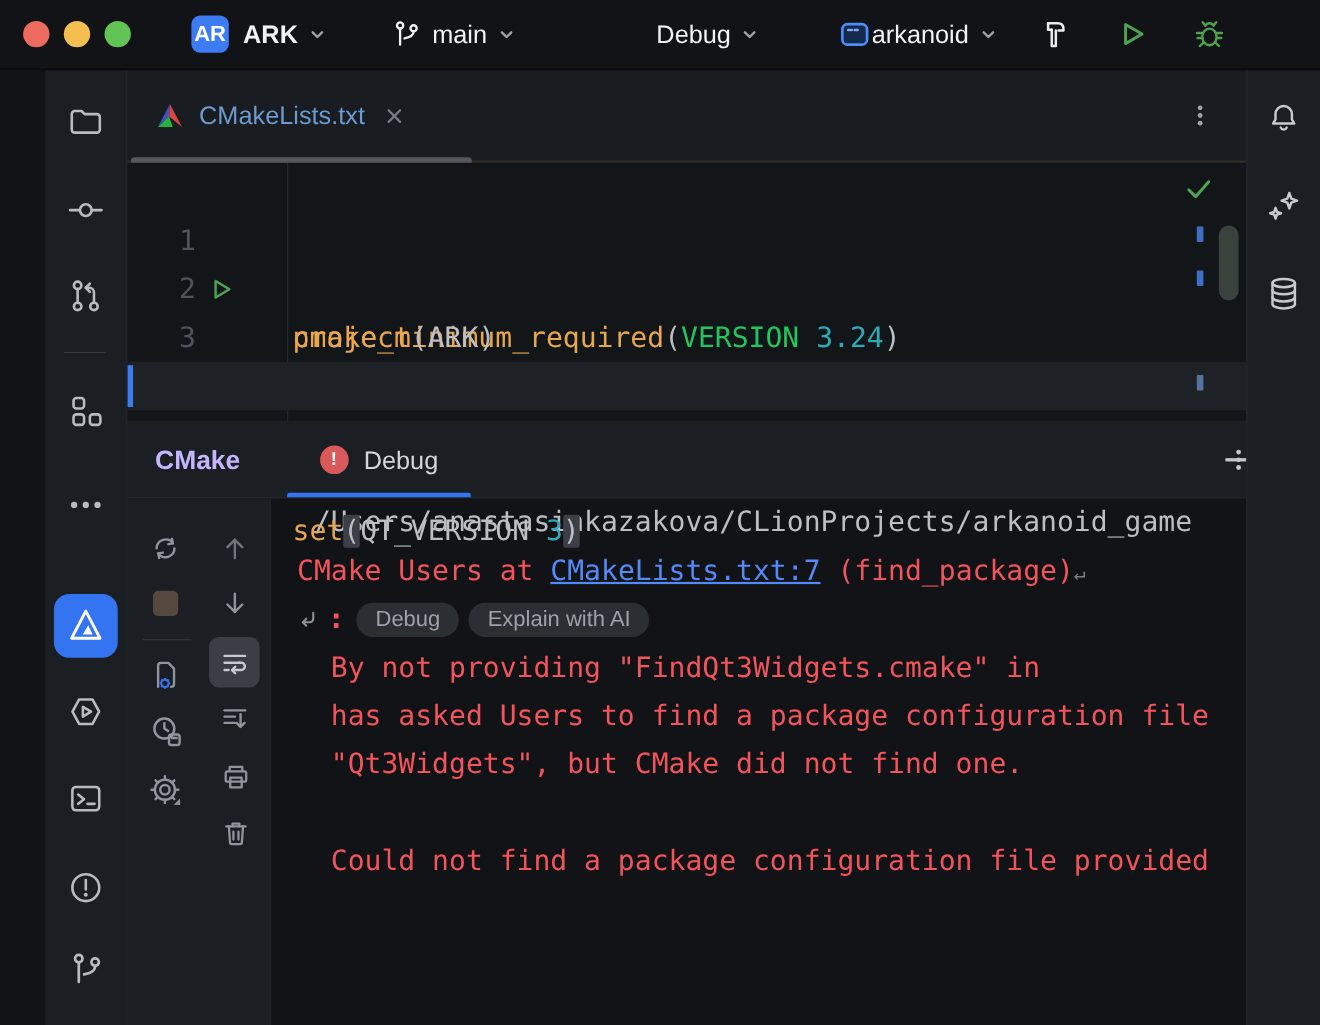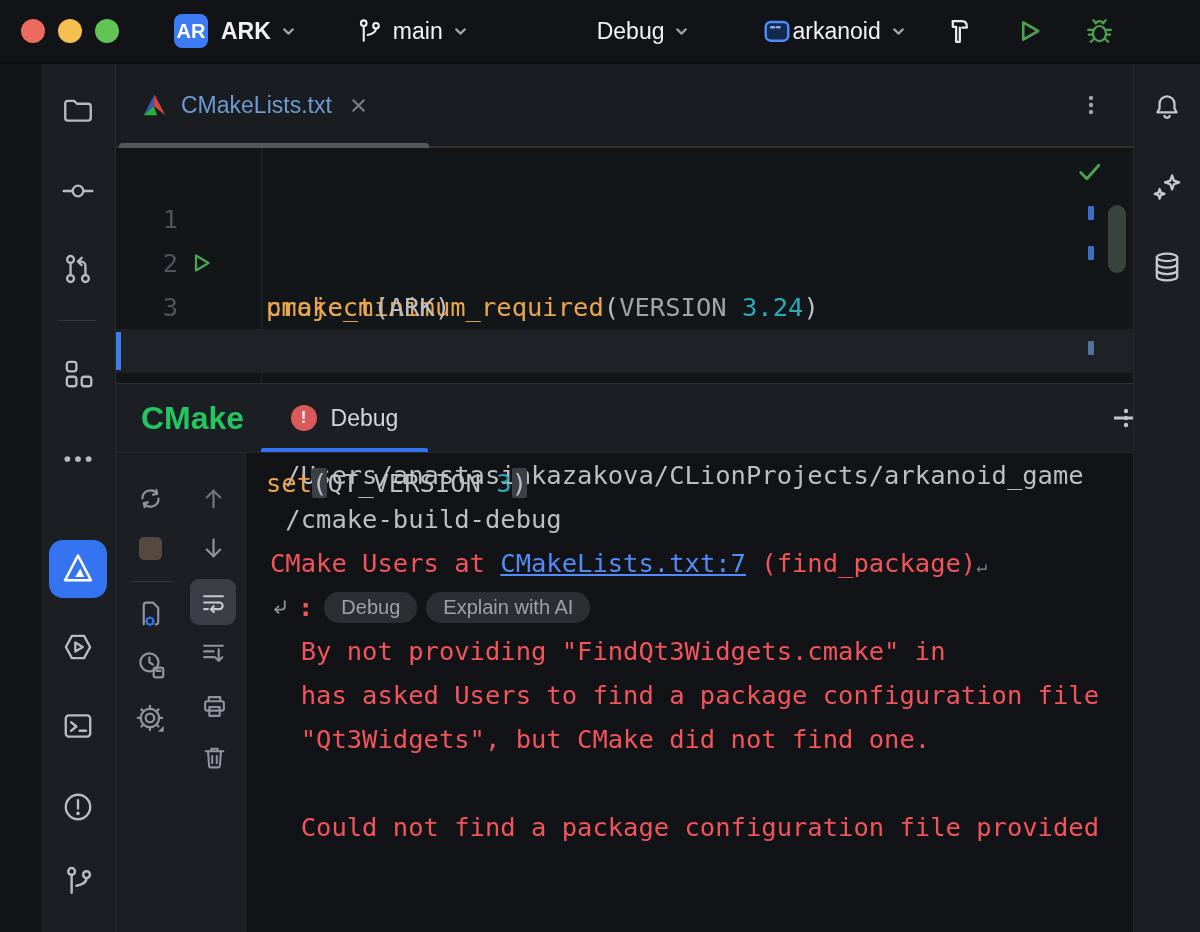"VERSION" .tk-kw { color: #a3a3a3 -> #22c55e }
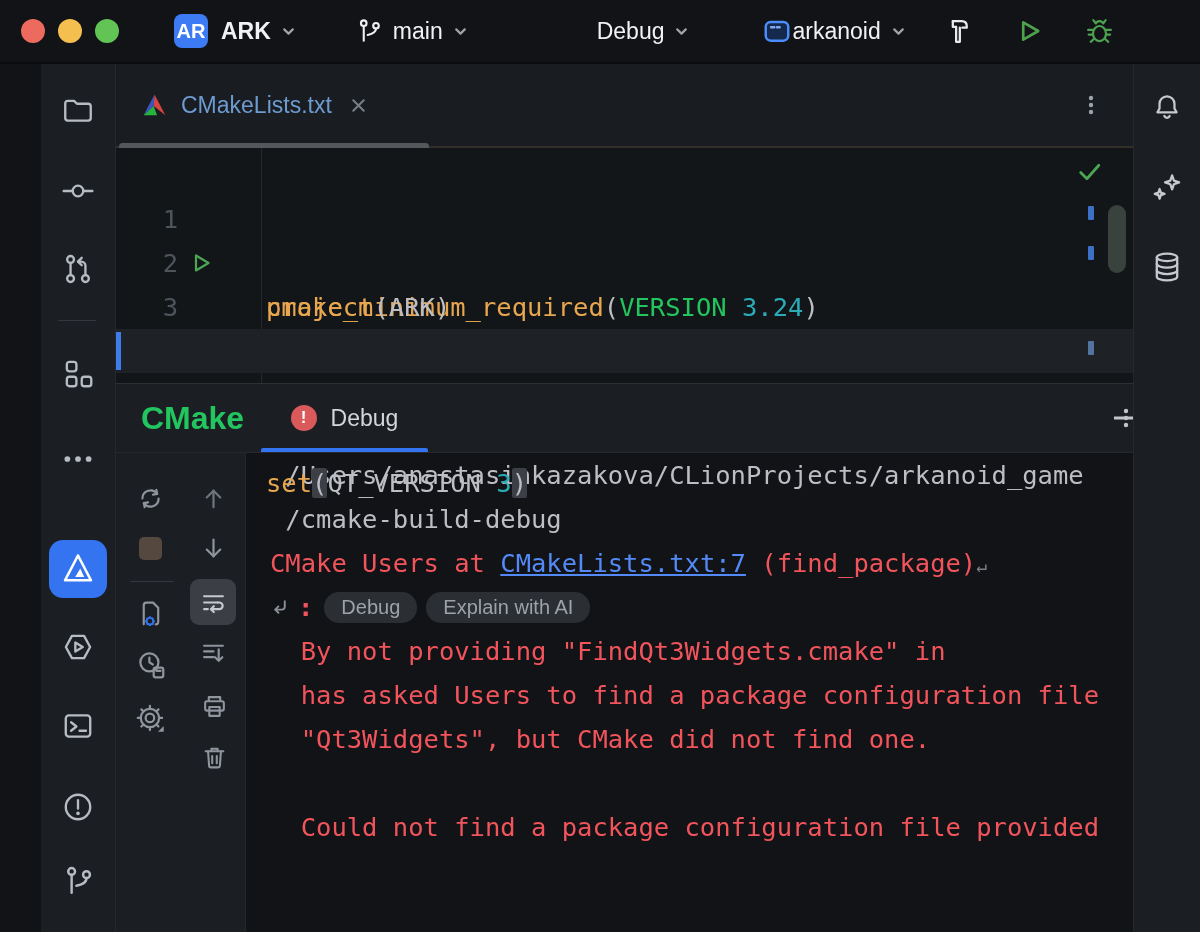"CMake" .tw-title { color: #22c55e -> #c4b5fd; font-size: 32px -> 24px }
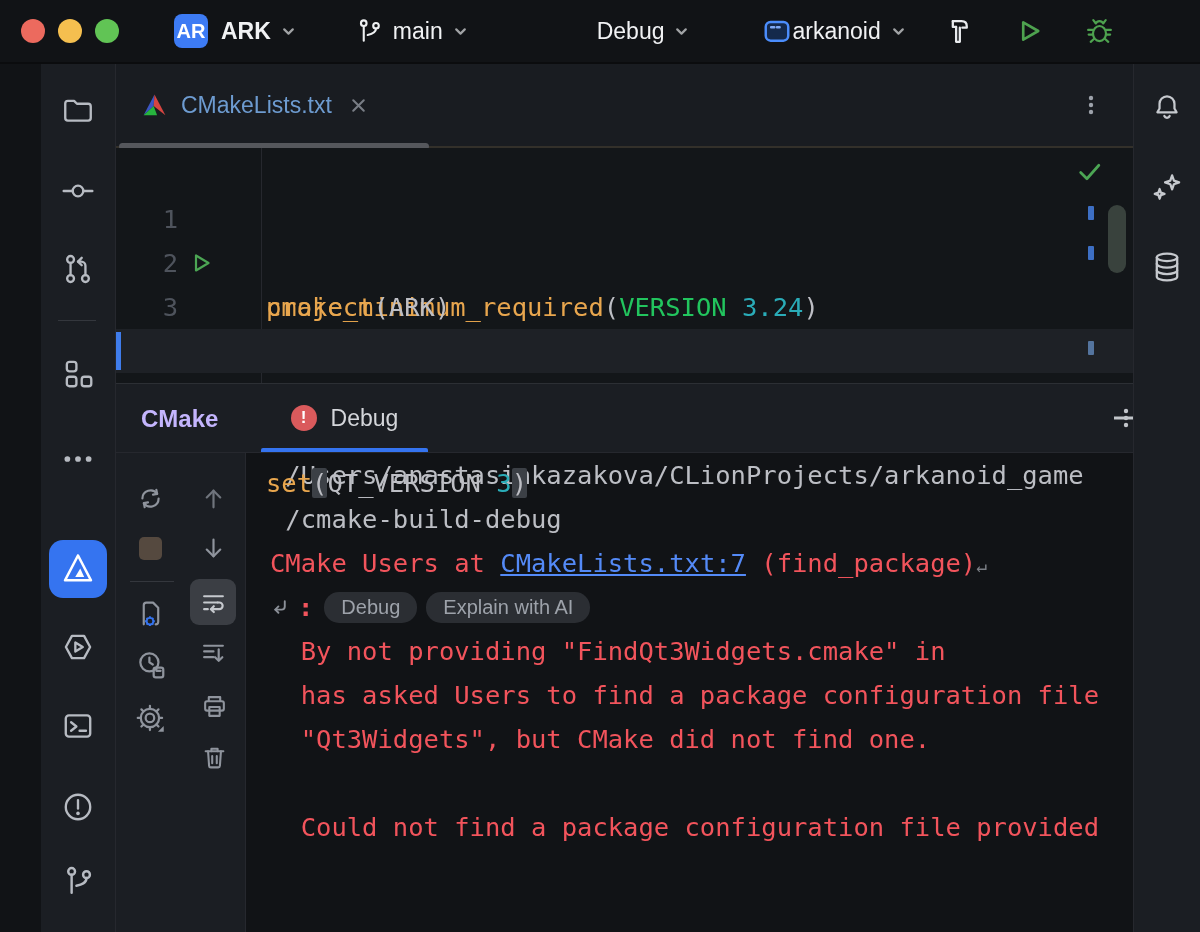"/cmake-build-debug" div.cline { html: <div> /cmake-build-debug</div> -> none }
